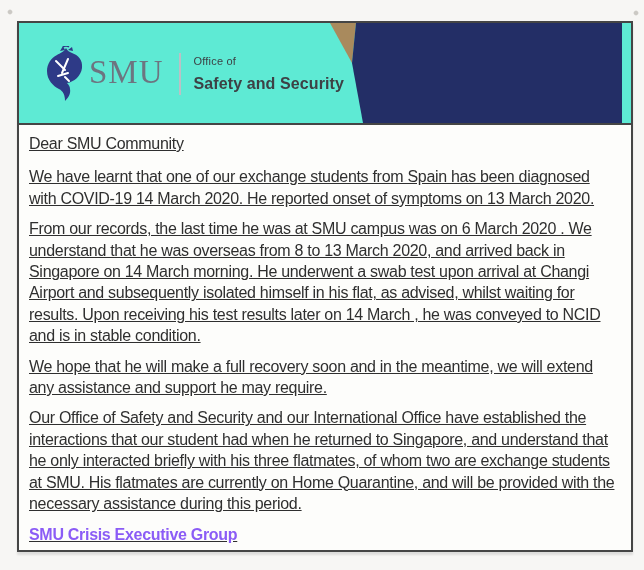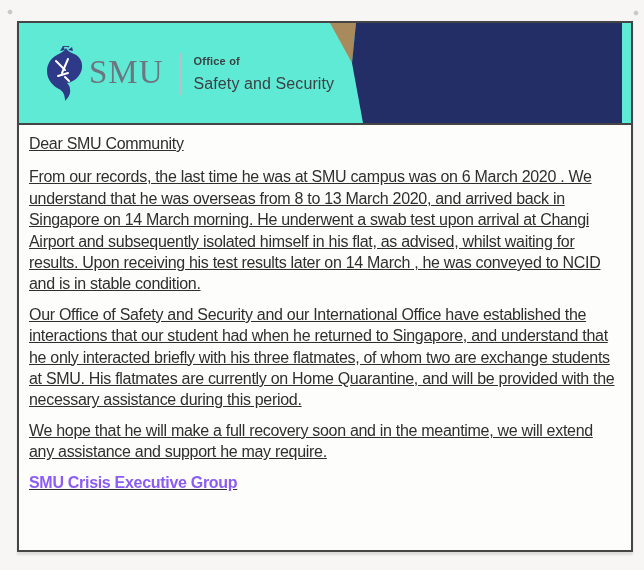"Office of" .office .l1 { font-weight: bold -> normal }
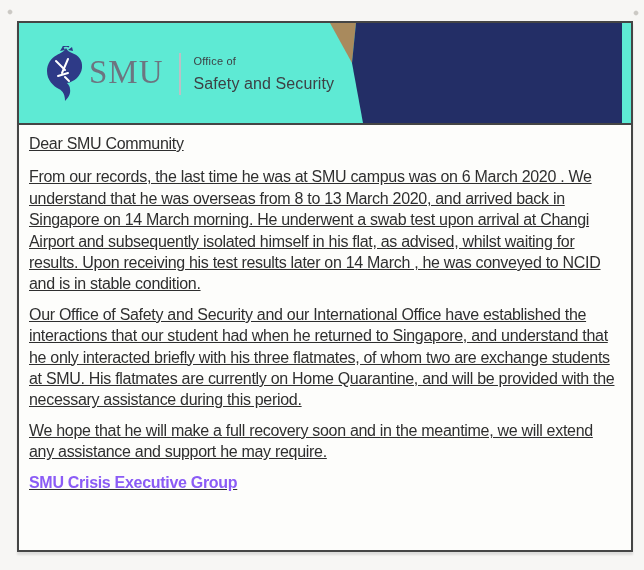"Safety and Security" .office .l2 { font-weight: normal -> bold }
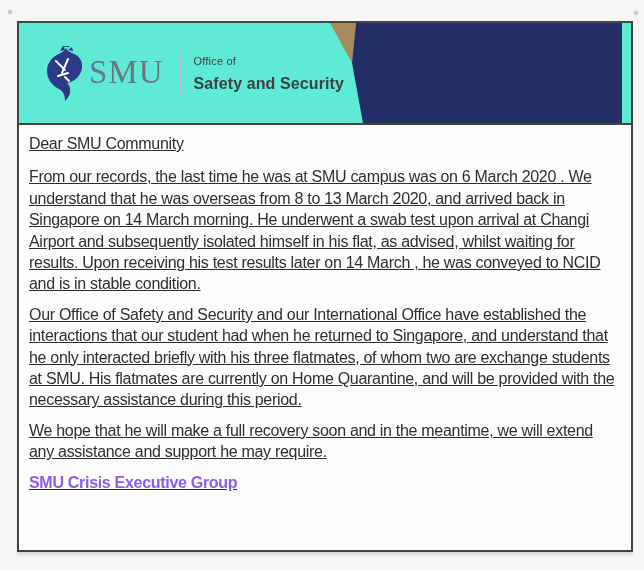"We have learnt that one" p { html: none -> <p>We have learnt that one of our exchange students from Spain has been diagnosed with COVID-19 14 March 2020. He reported onset of symptoms on 13 March 2020.</p> }
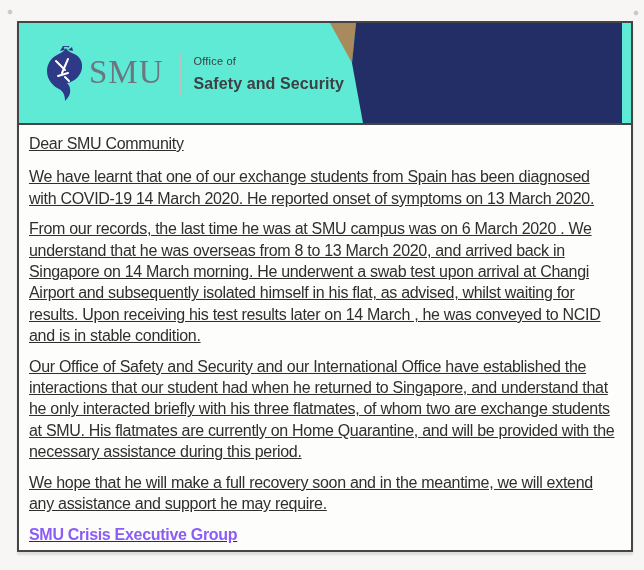"Our Office of Safety and" p { order: before "We hope that he will" -> after "We hope that he will" }
